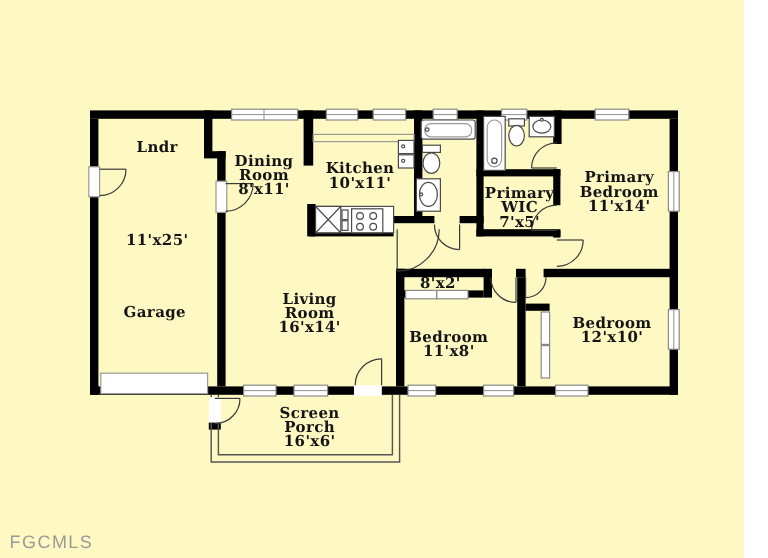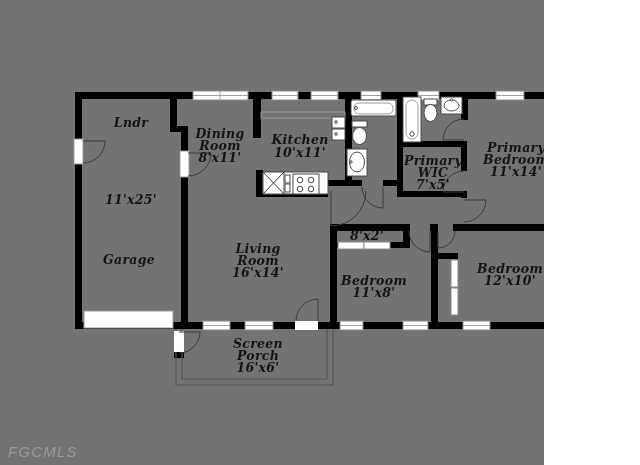"Lndr" .canvas { background: #737373 -> #fef9c3; font-style: italic -> none; width: 544px -> 620px }
